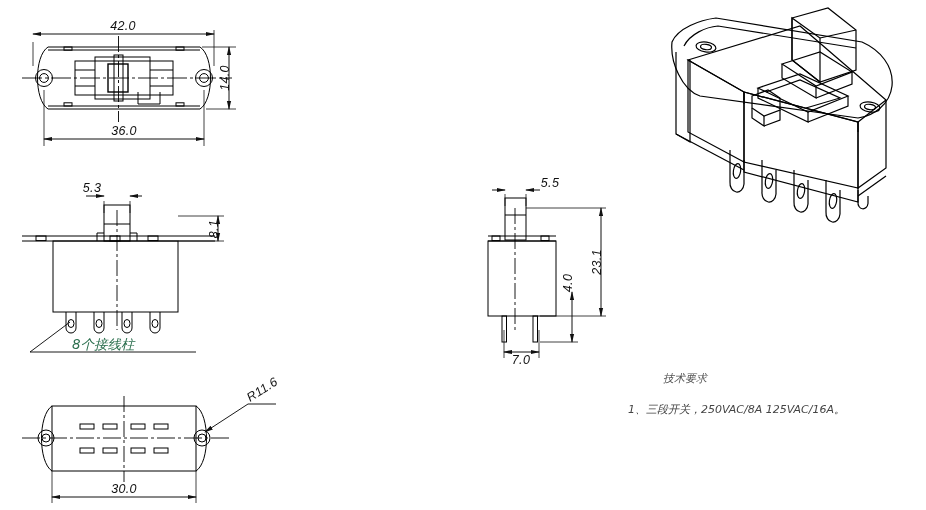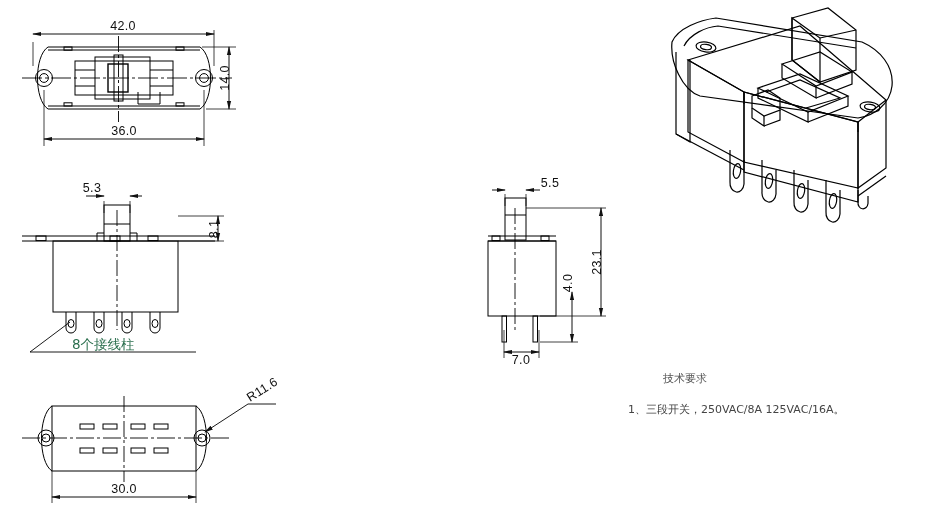"42.0" #sheet { font-style: none -> italic }
